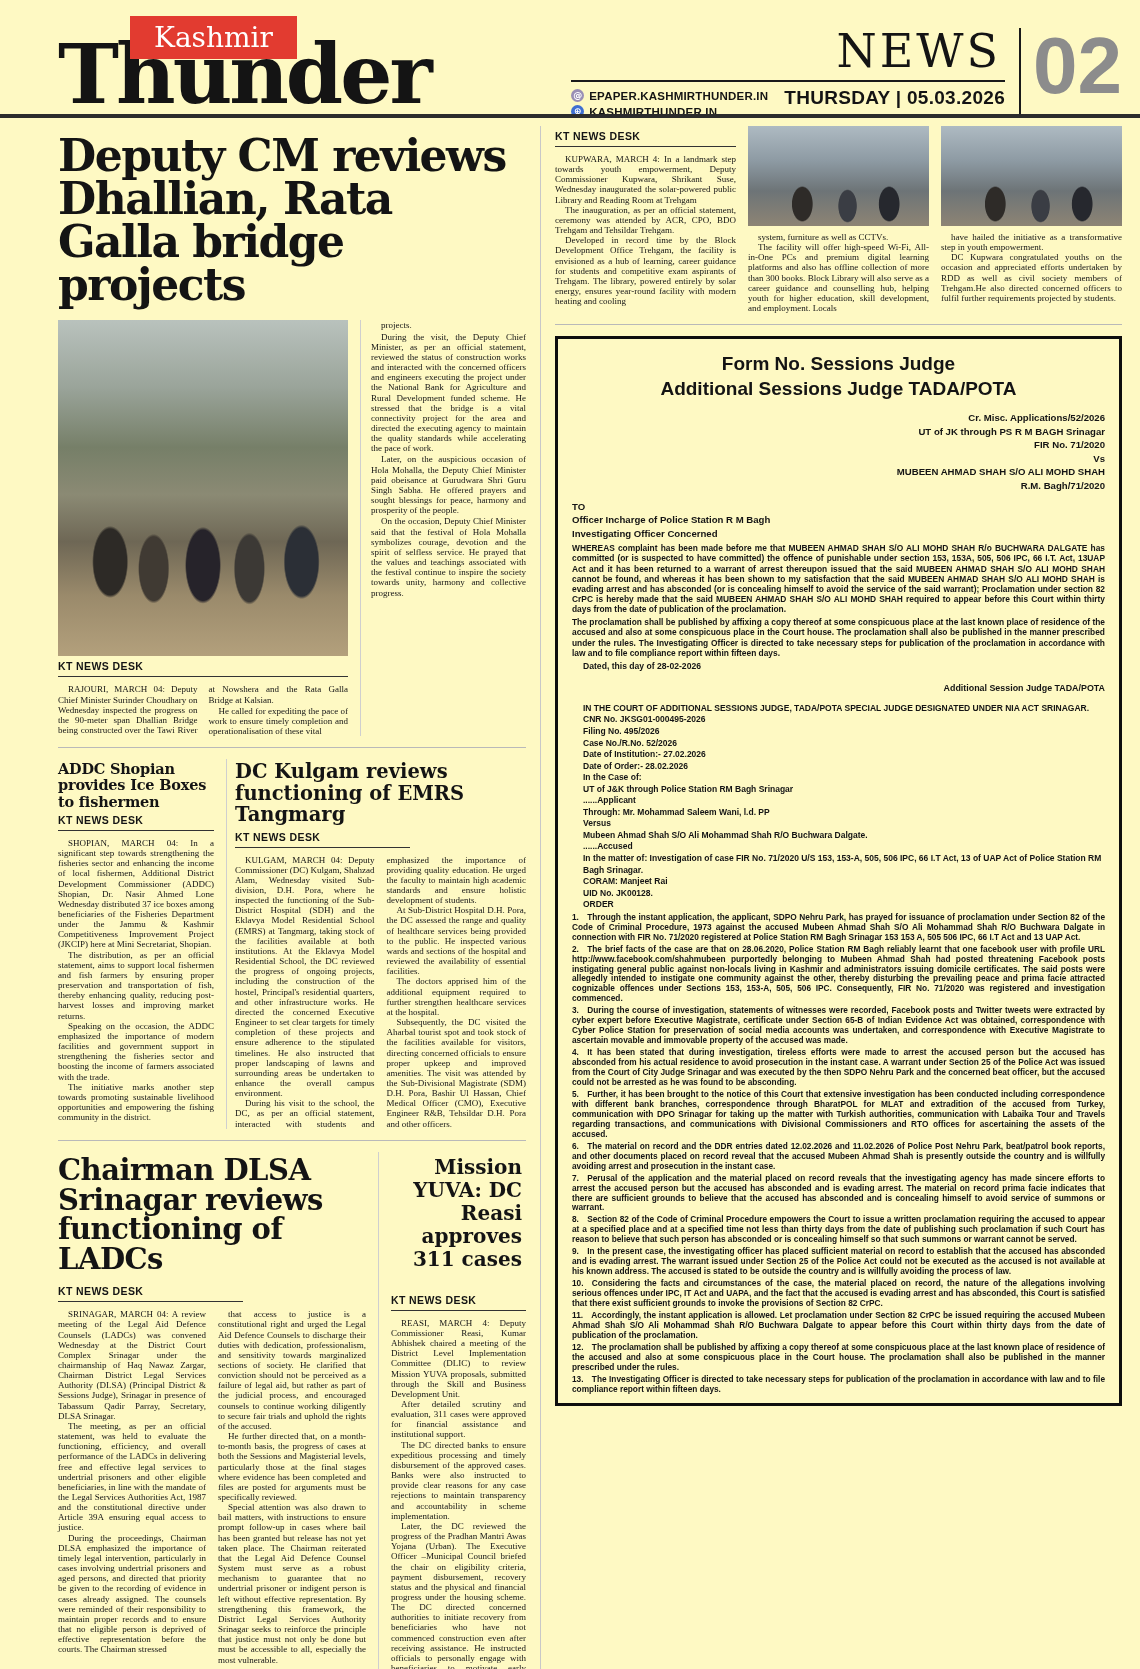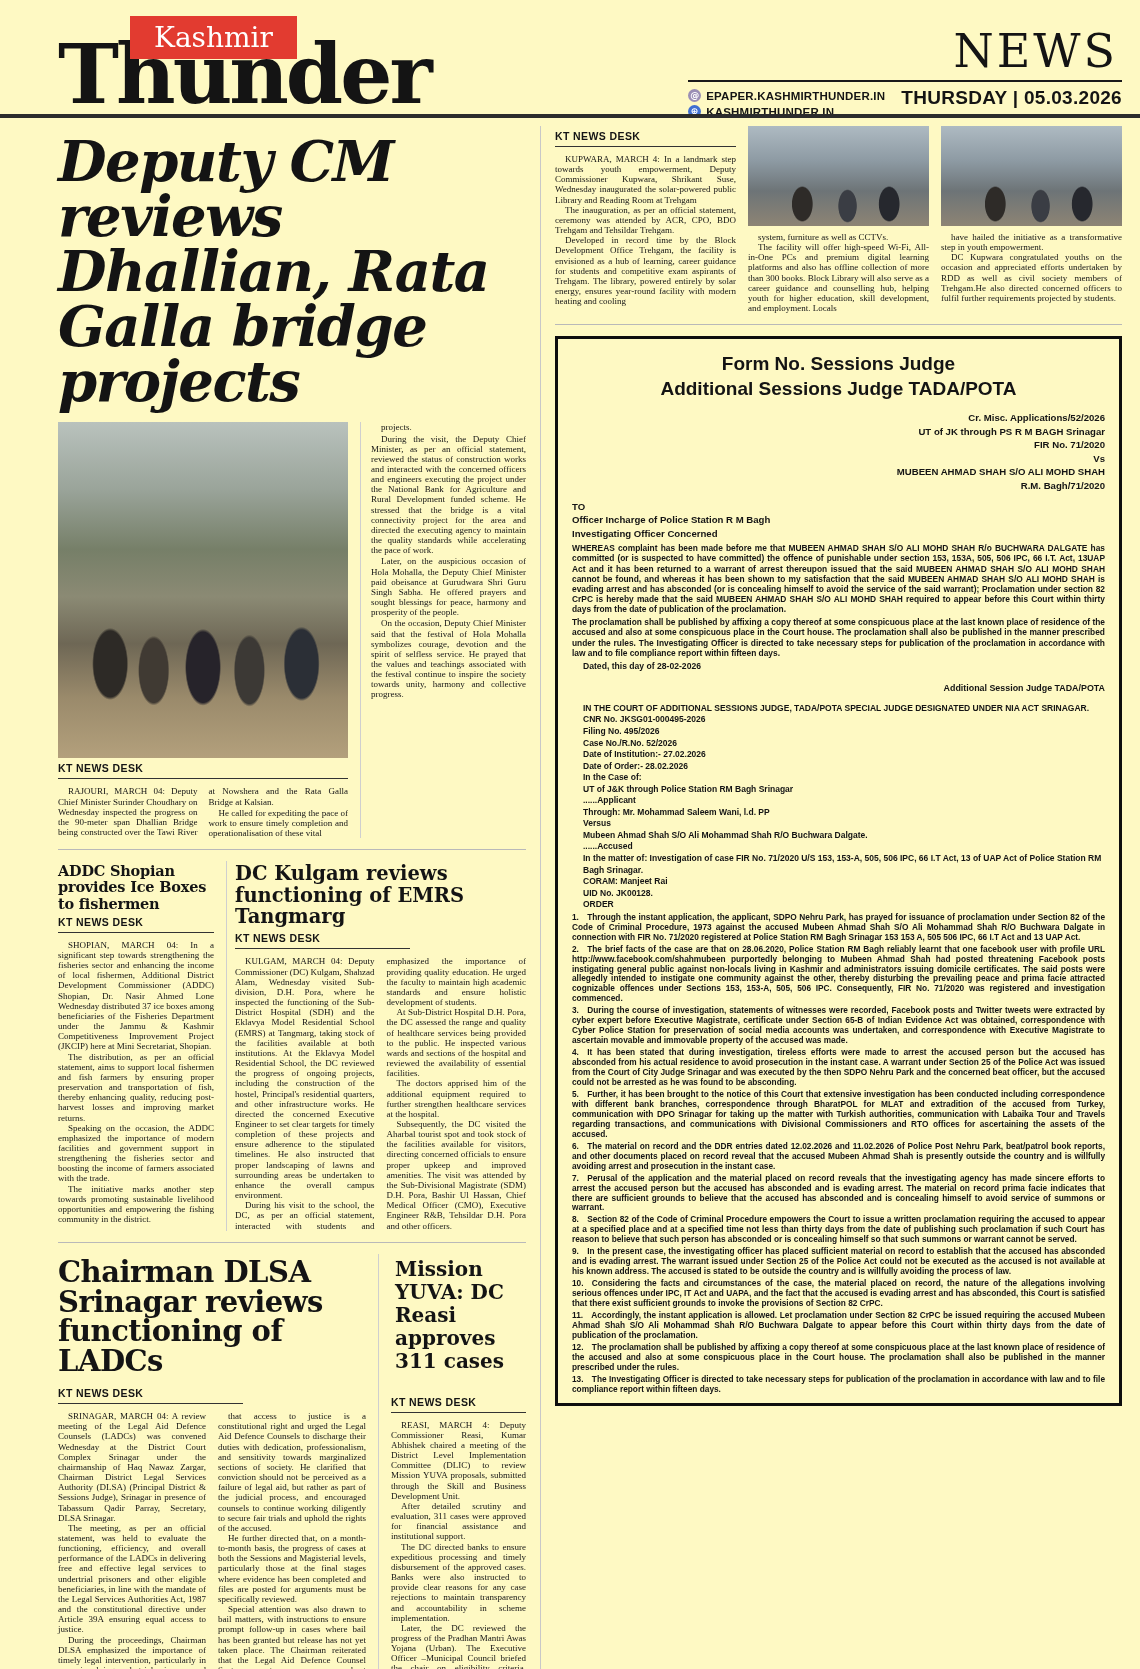"02" div.page-num { html: none -> <div>02</div> }
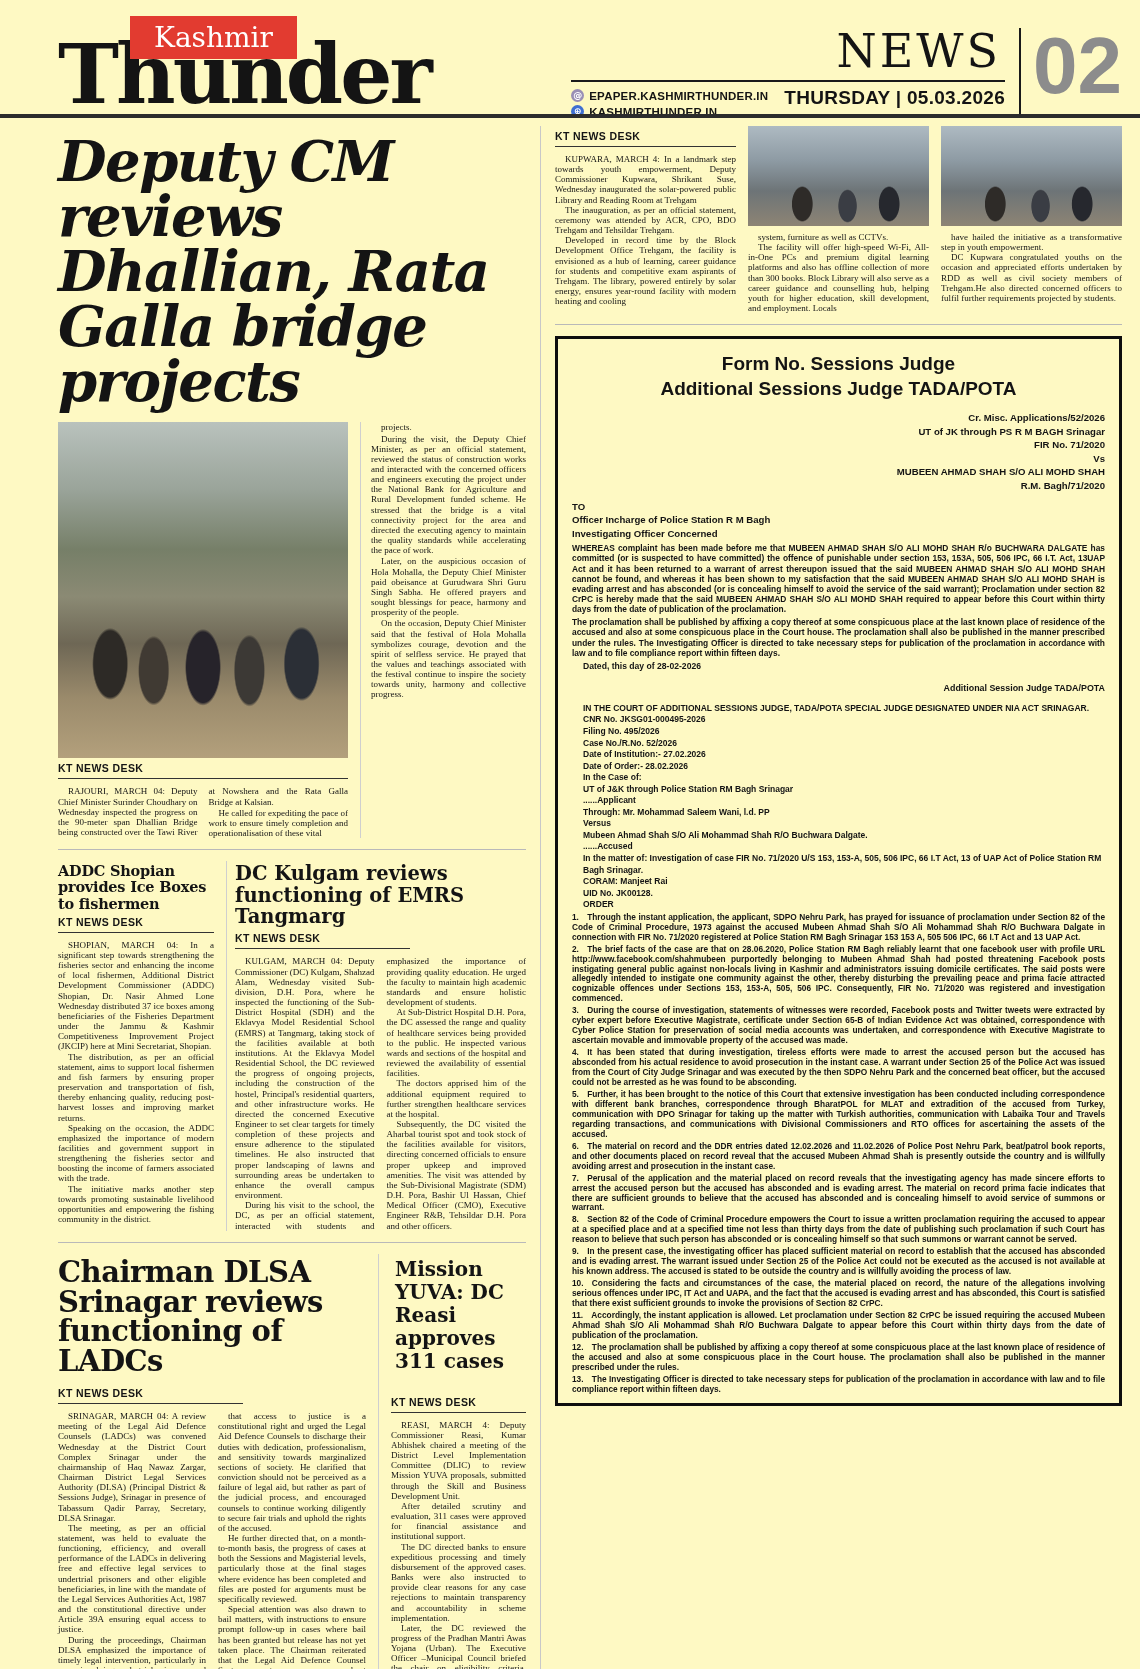"Deputy CM reviews Dhallian, Rata" .dep-head { font-size: 56px -> 44px; font-style: italic -> none }
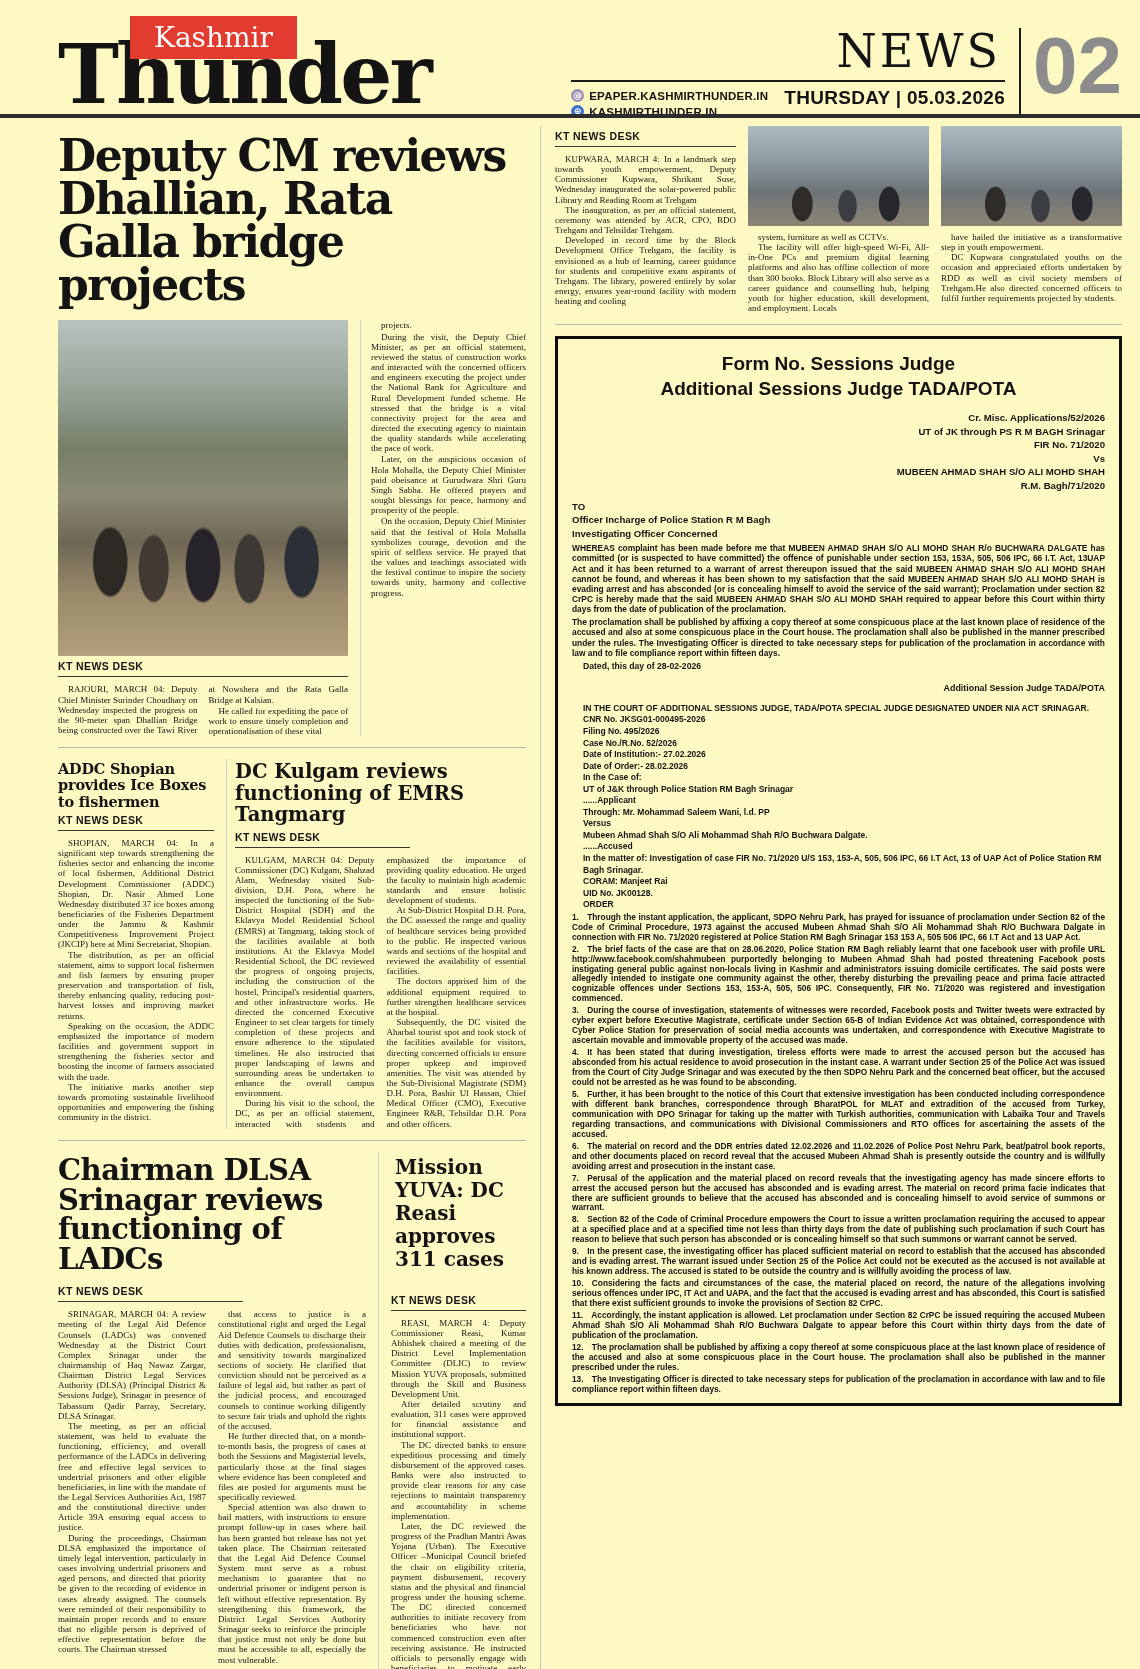"Mission YUVA: DC Reasi approves" .h-yuva { text-align: left -> right }
